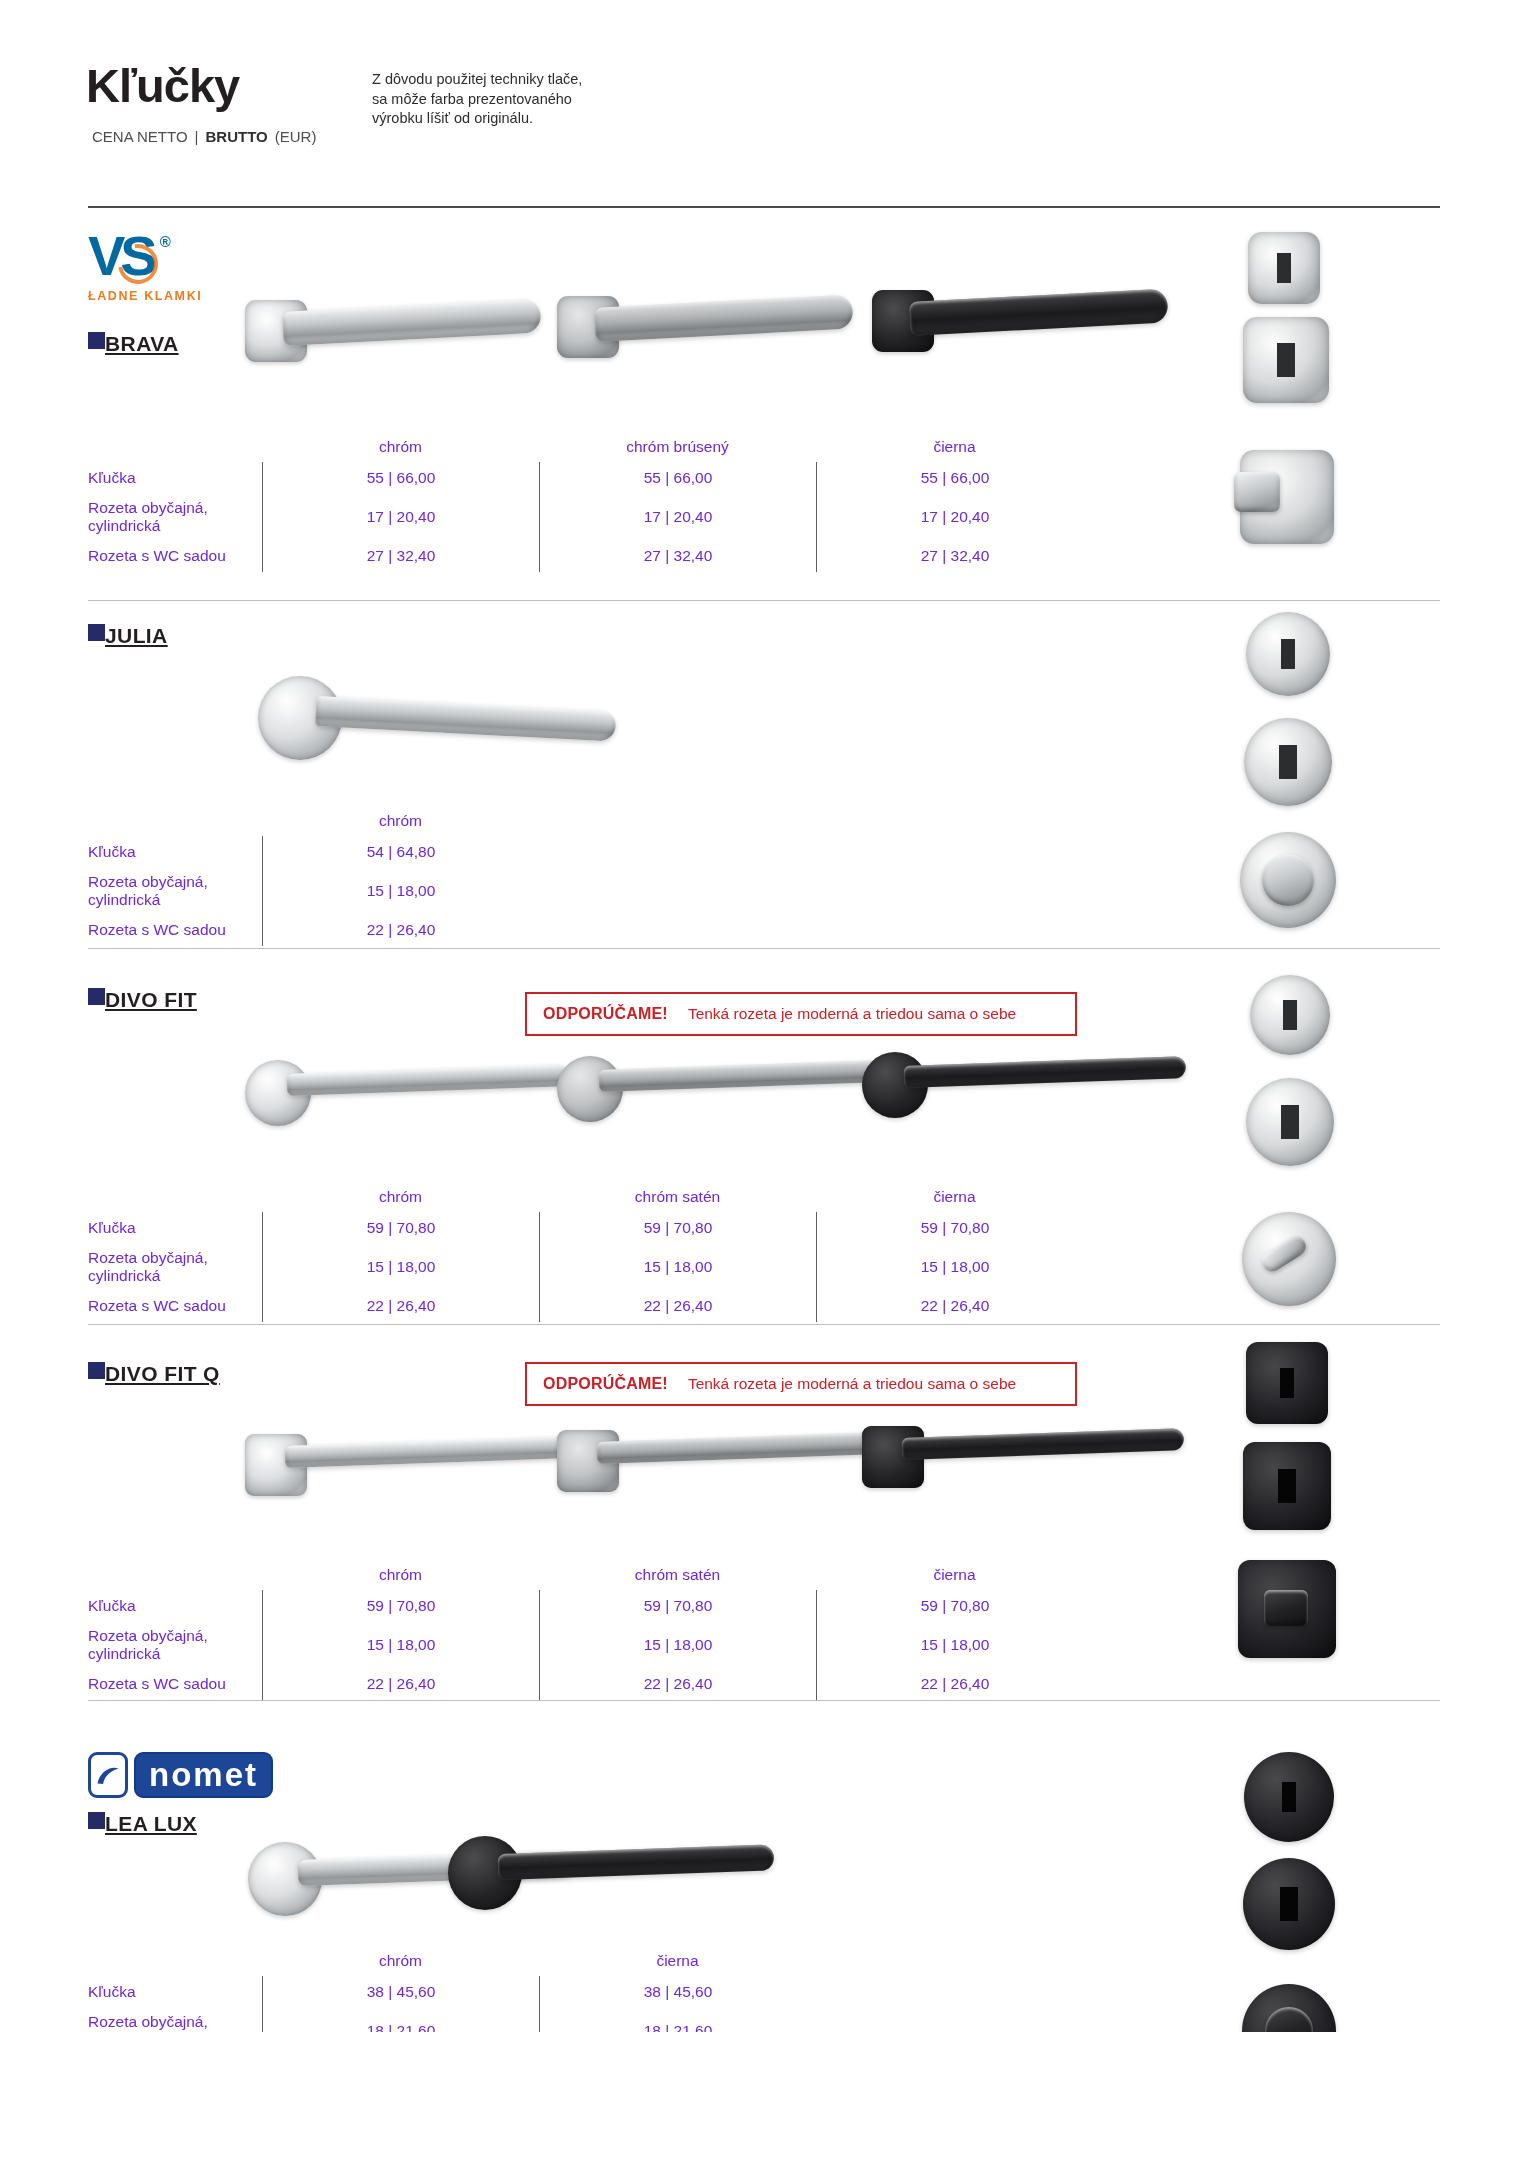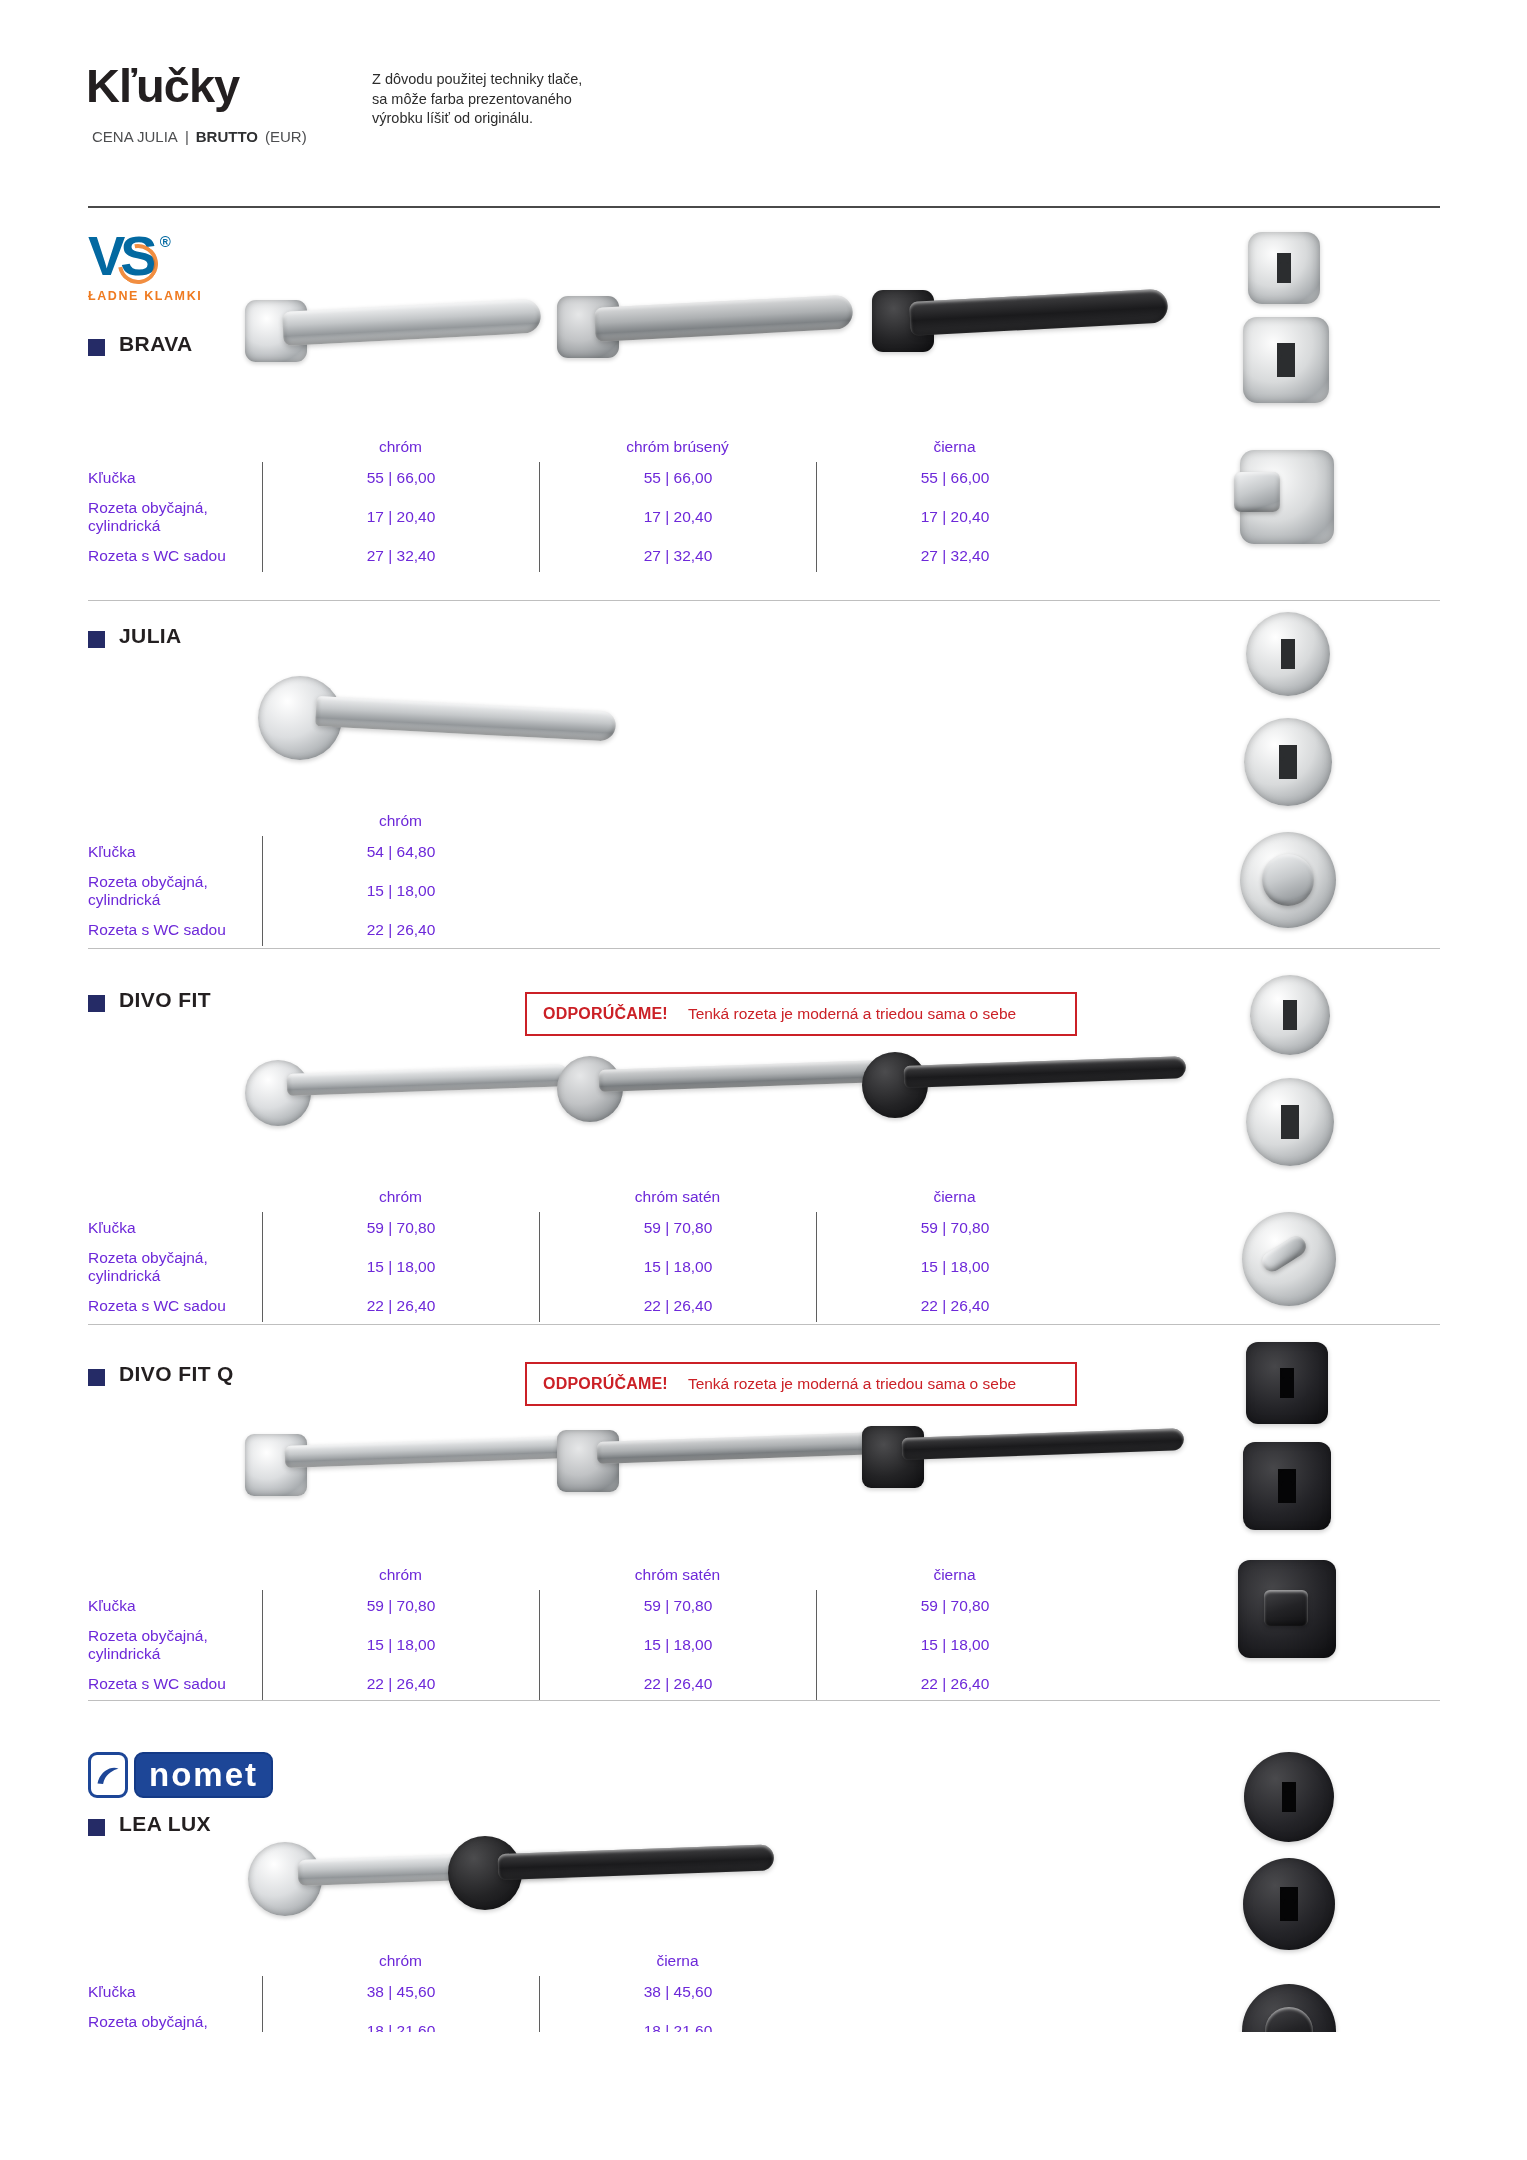"CENA JULIA" span { text: JULIA -> NETTO }
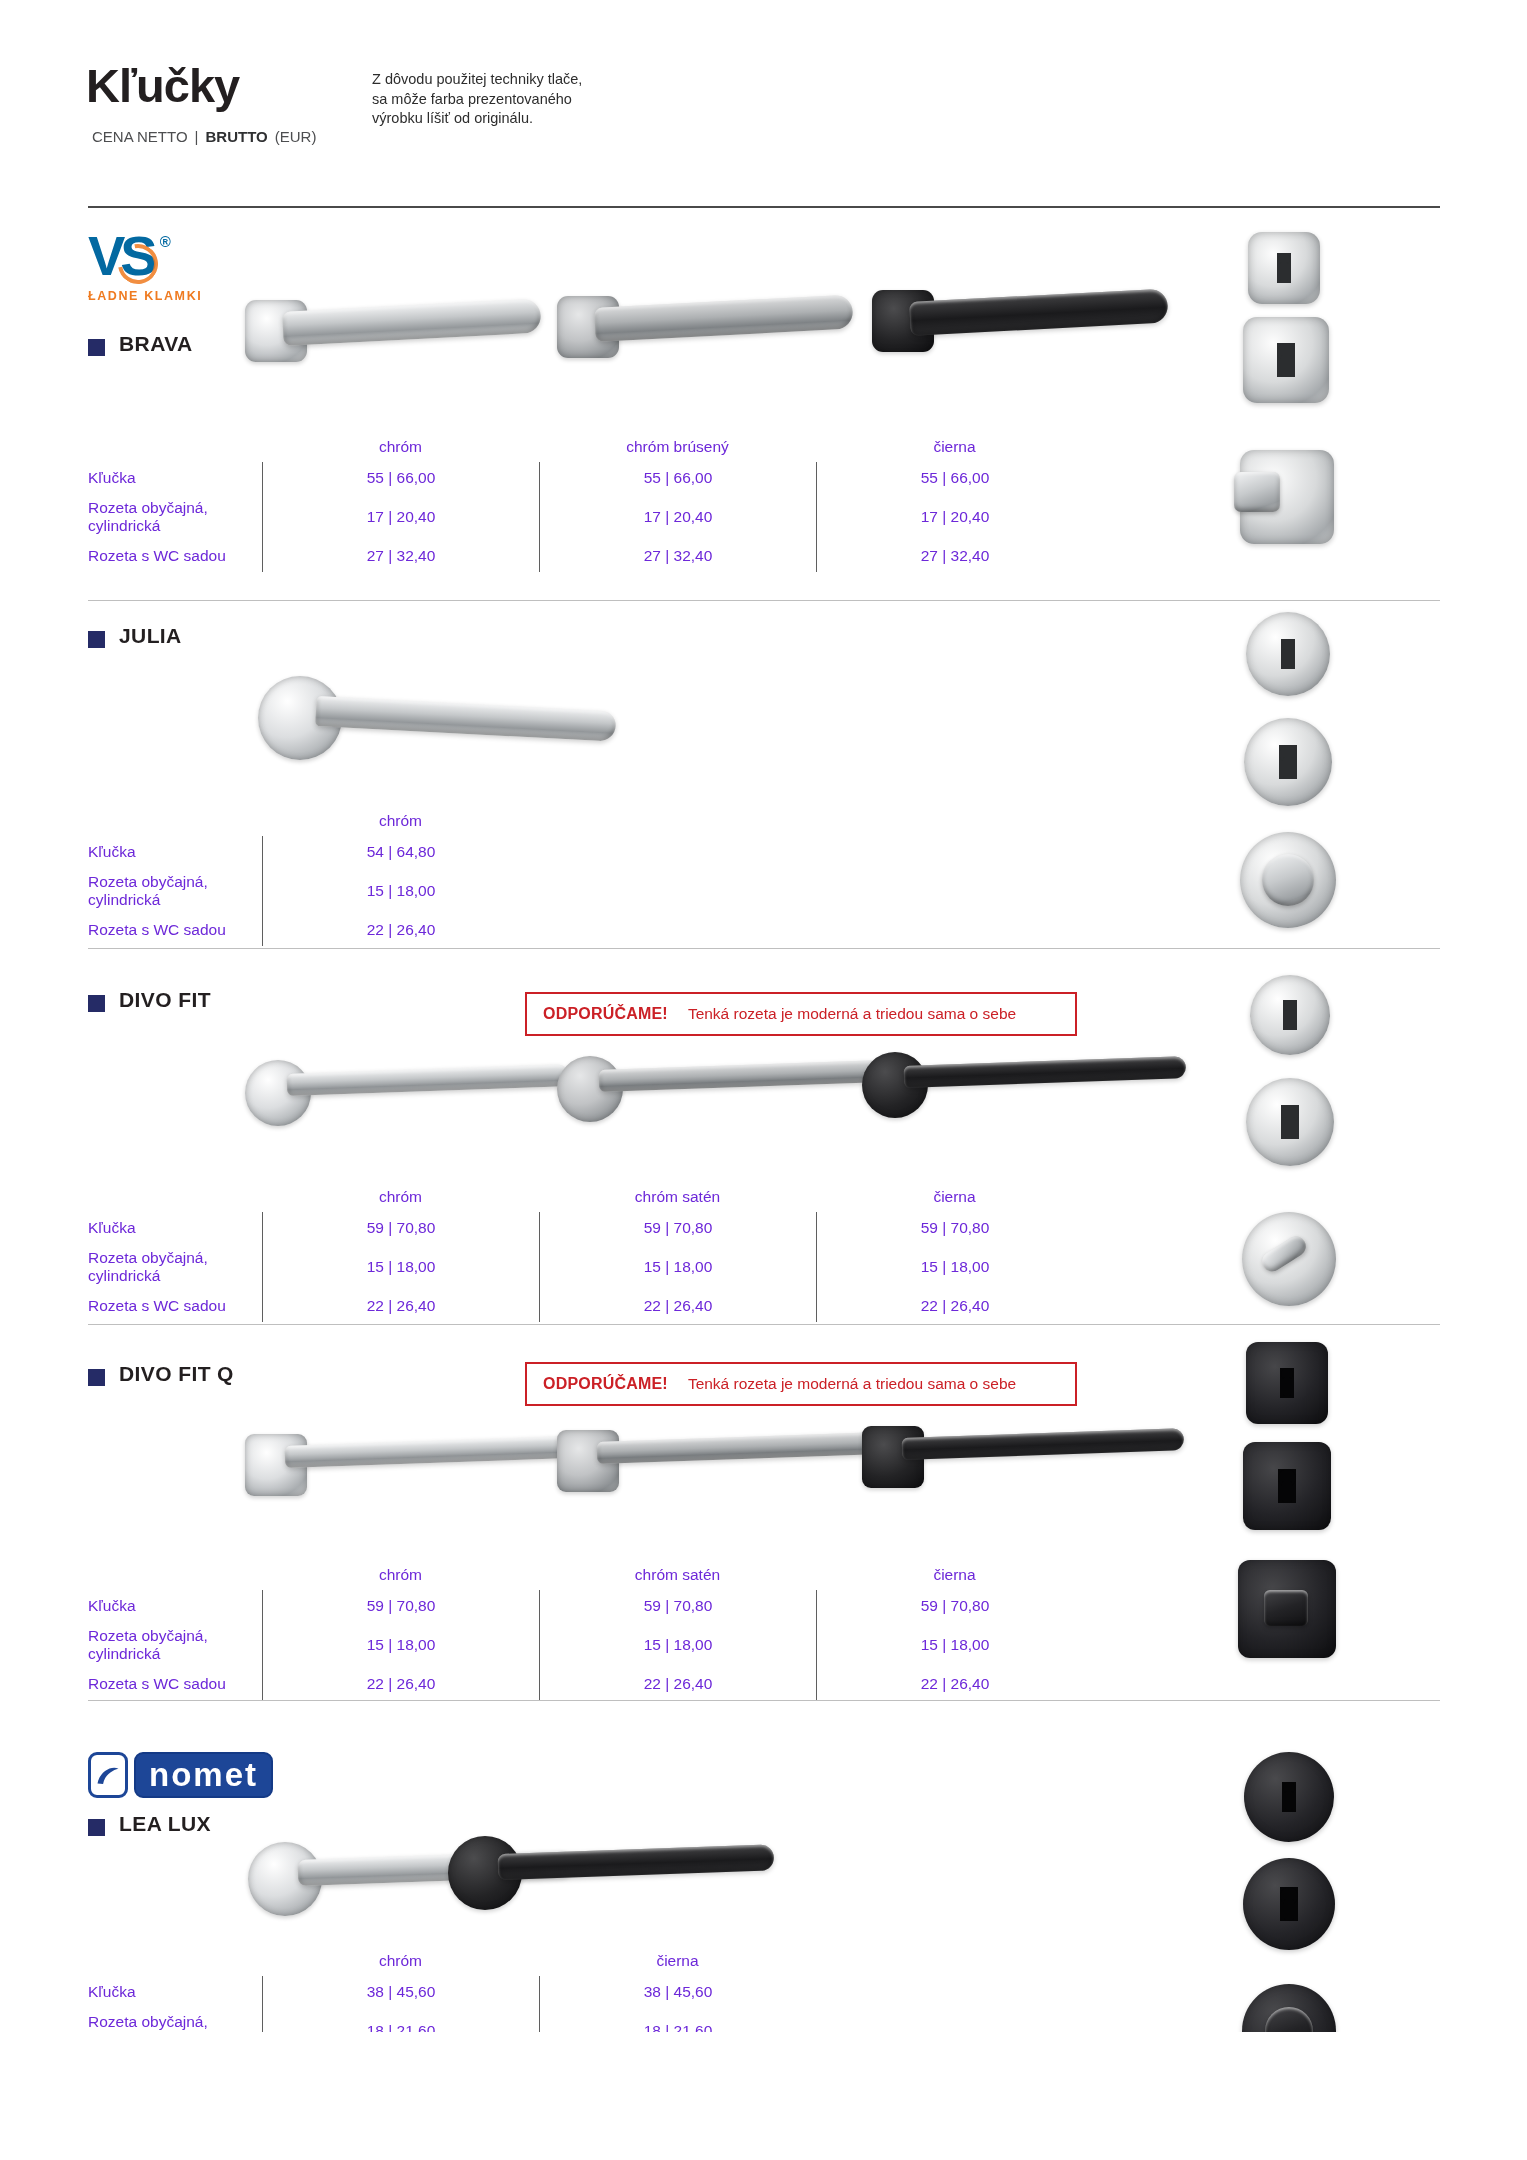"BRAVA" .sec-title { align-items: flex-end -> flex-start; gap: 14px -> none; text-decoration: none -> underline }
